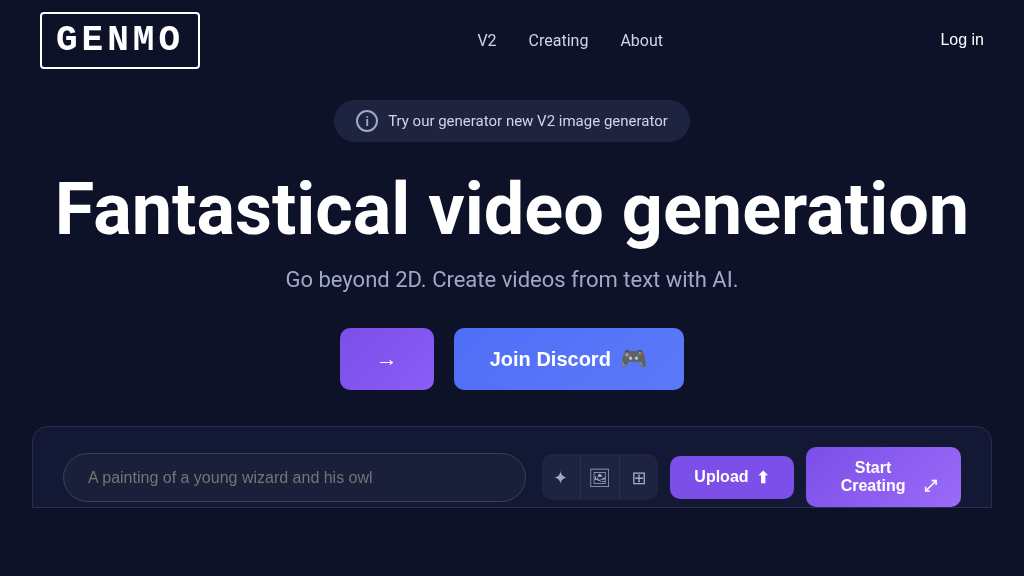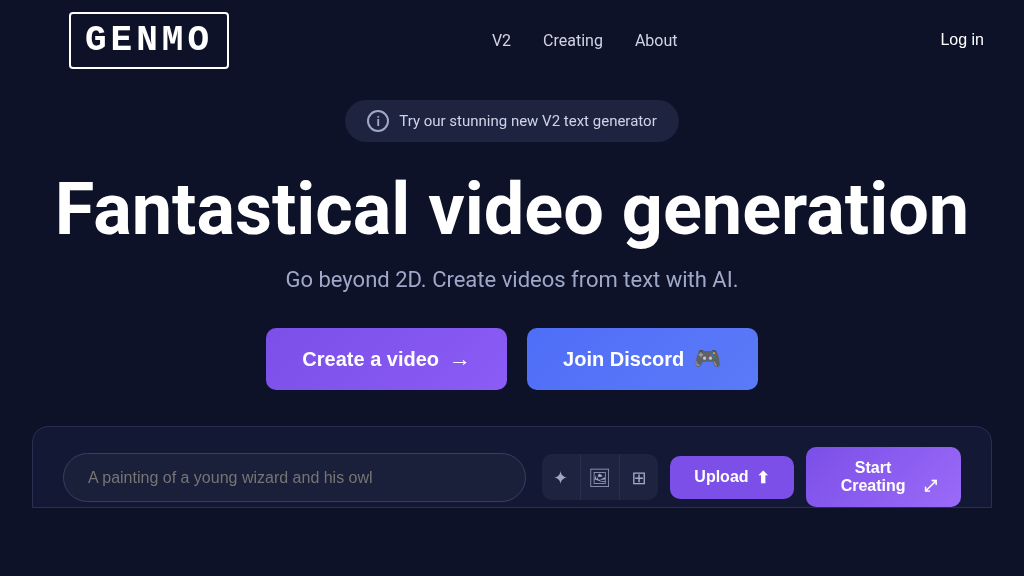"GENMO" .logo { margin-left: 29px -> none }
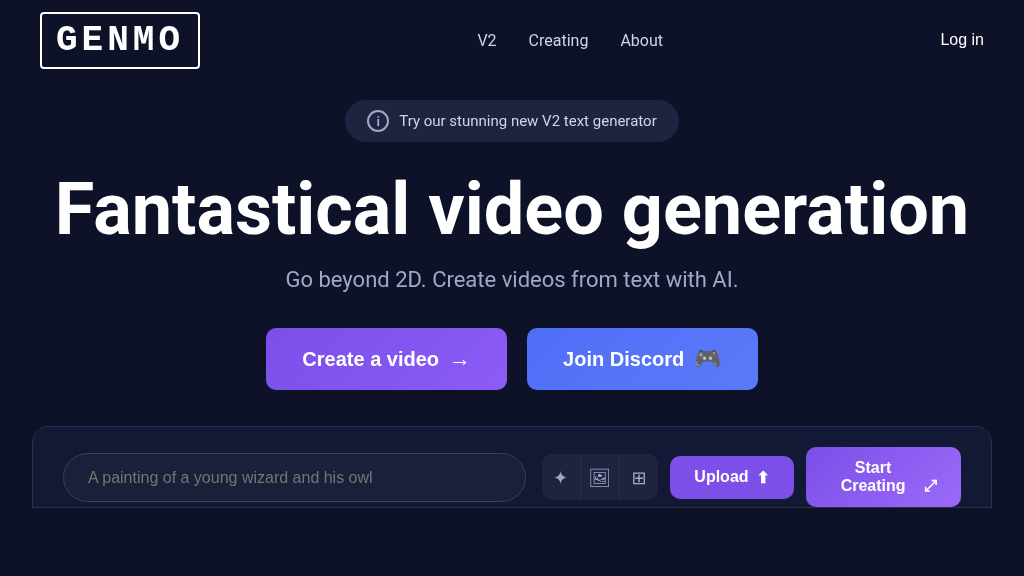"Try our stunning new V2" span.banner-text { text: stunning new V2 text -> generator new V2 image }
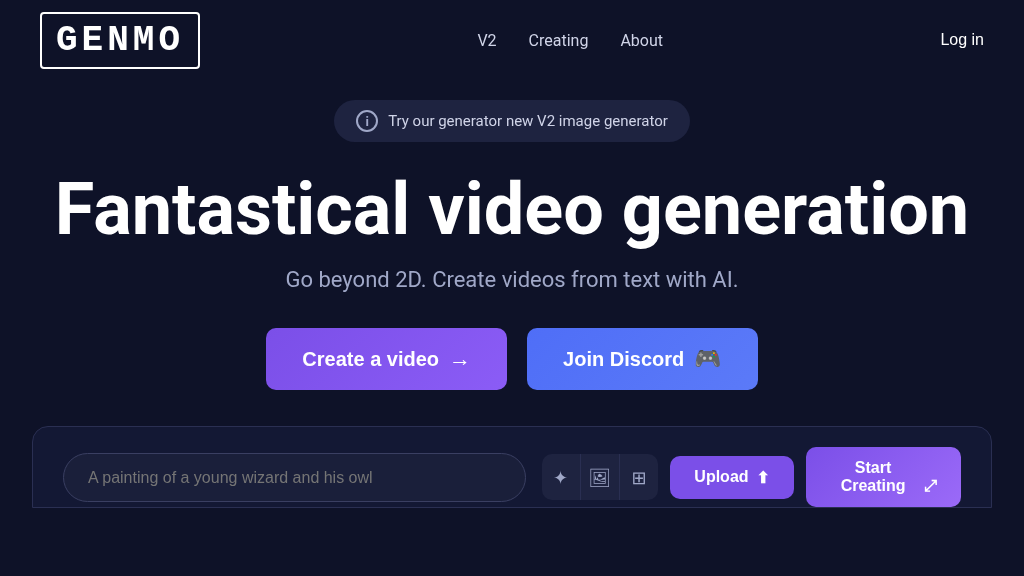"Create a video" span { html: <span>Create a video</span> -> none }
